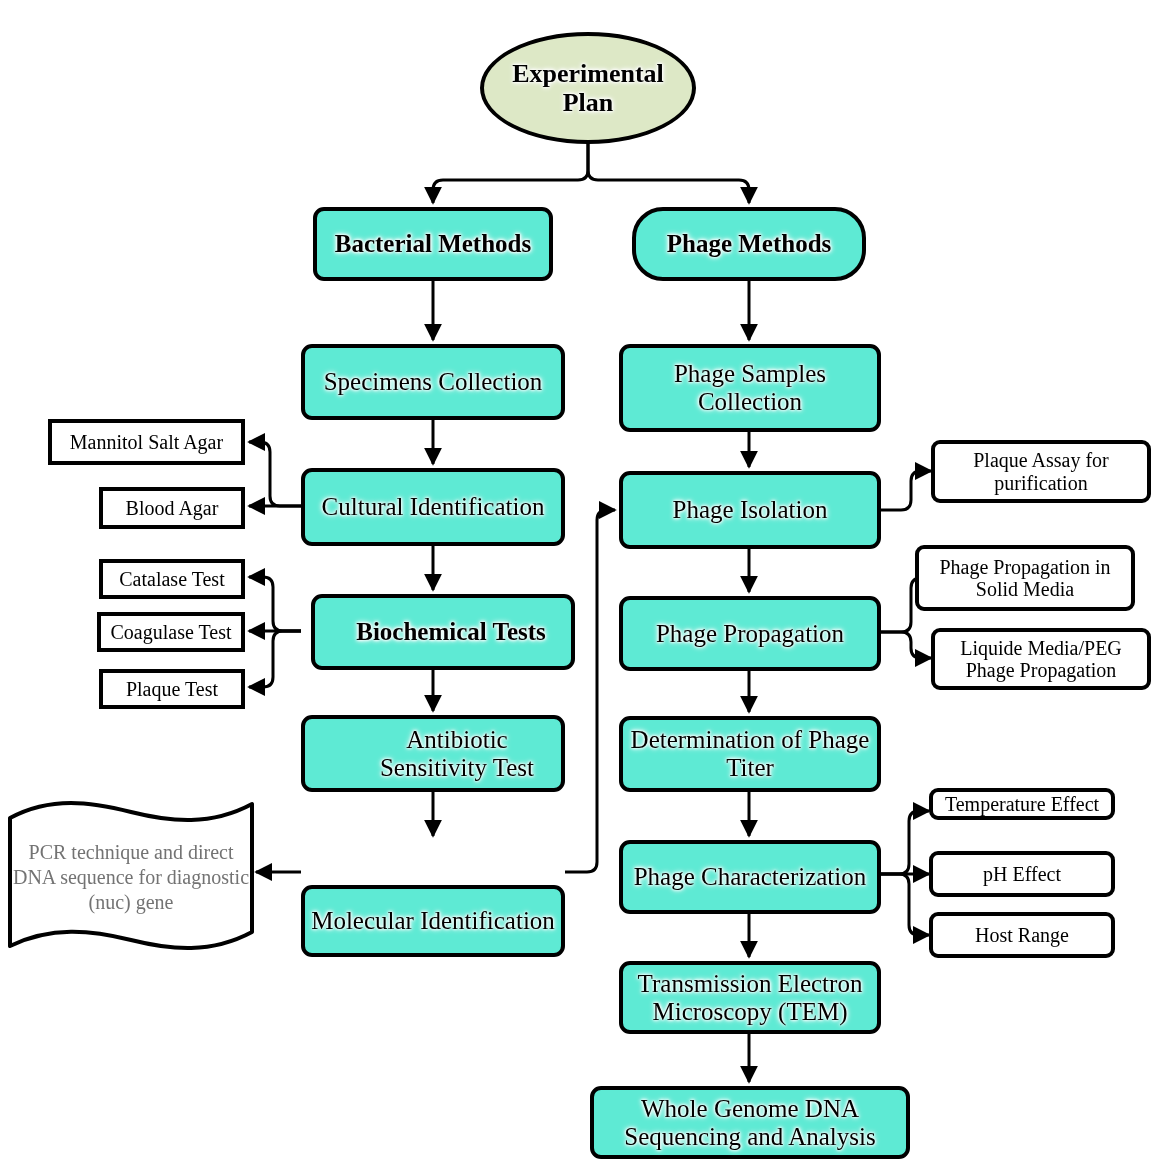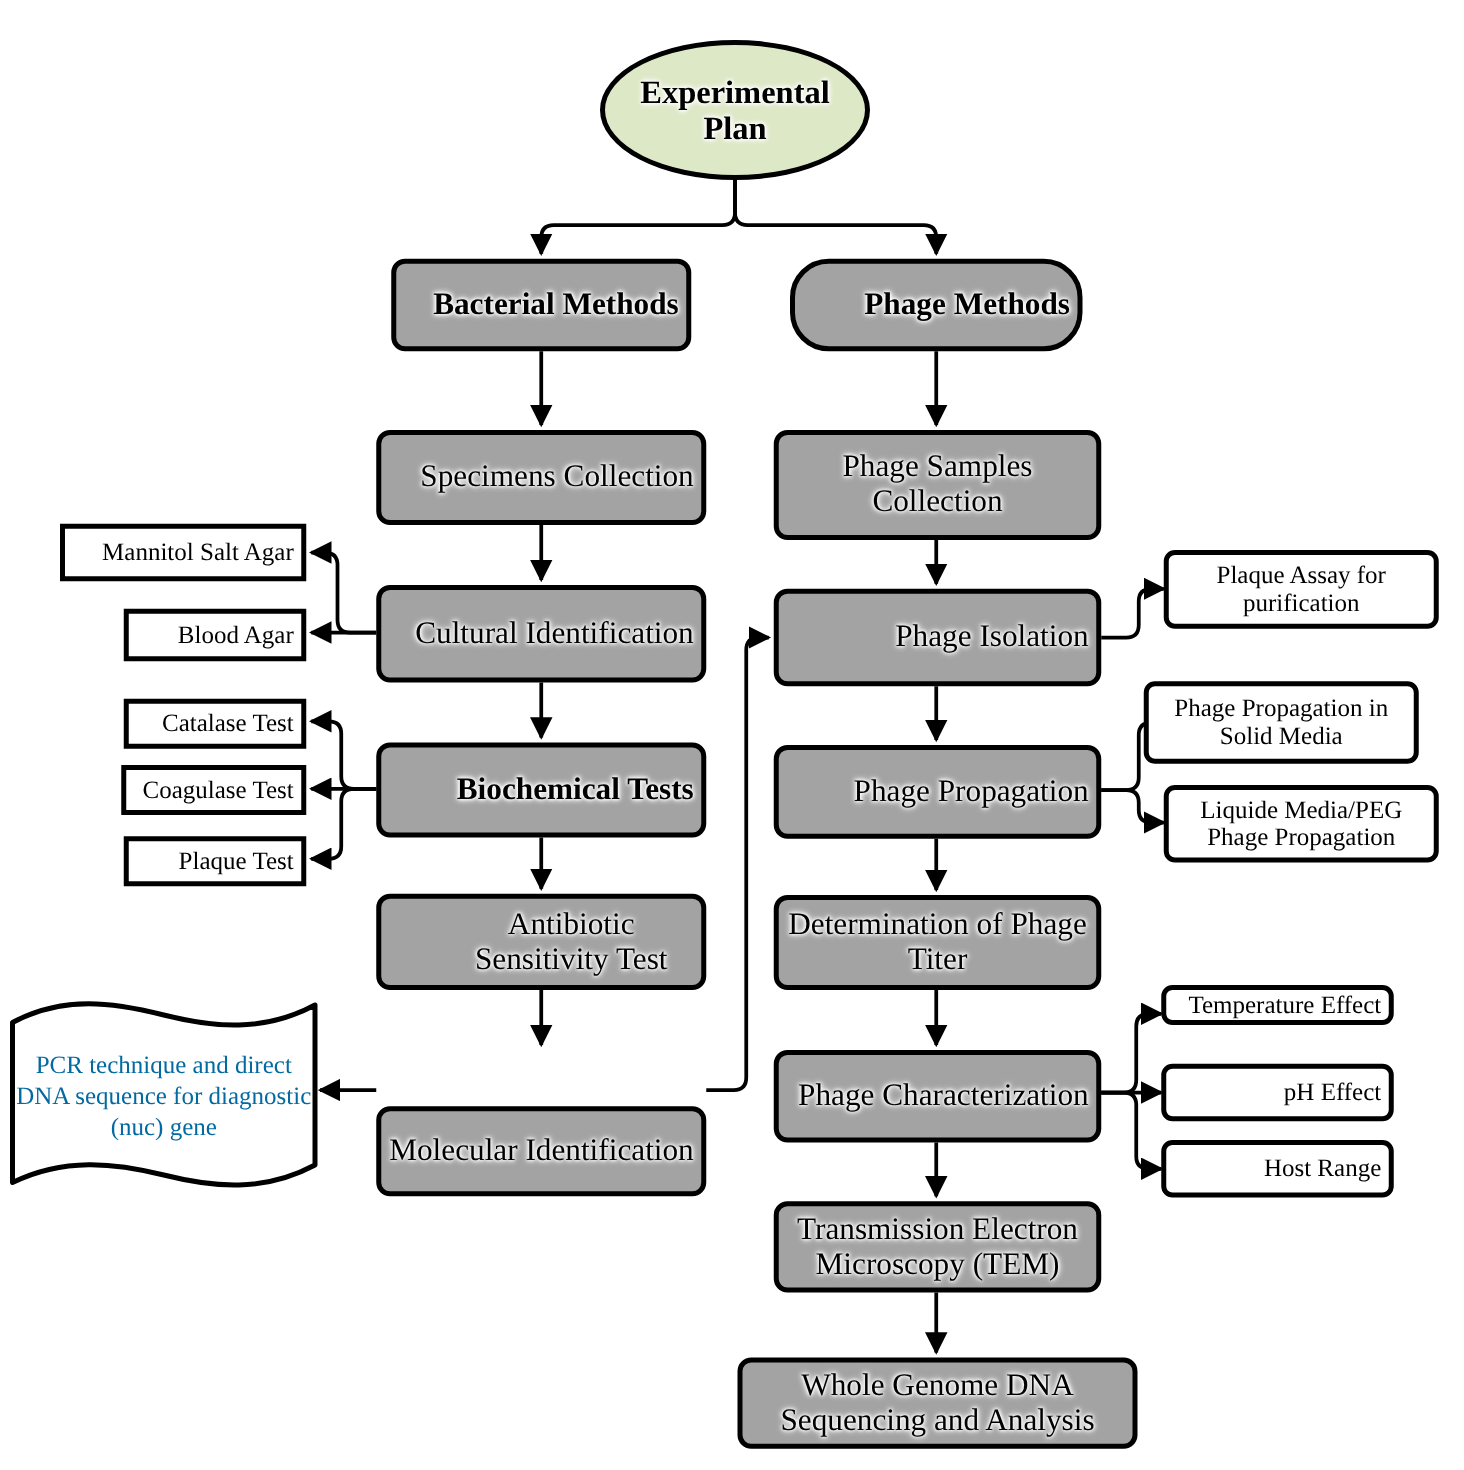"Experimental Plan" .node { justify-content: flex-end -> center }
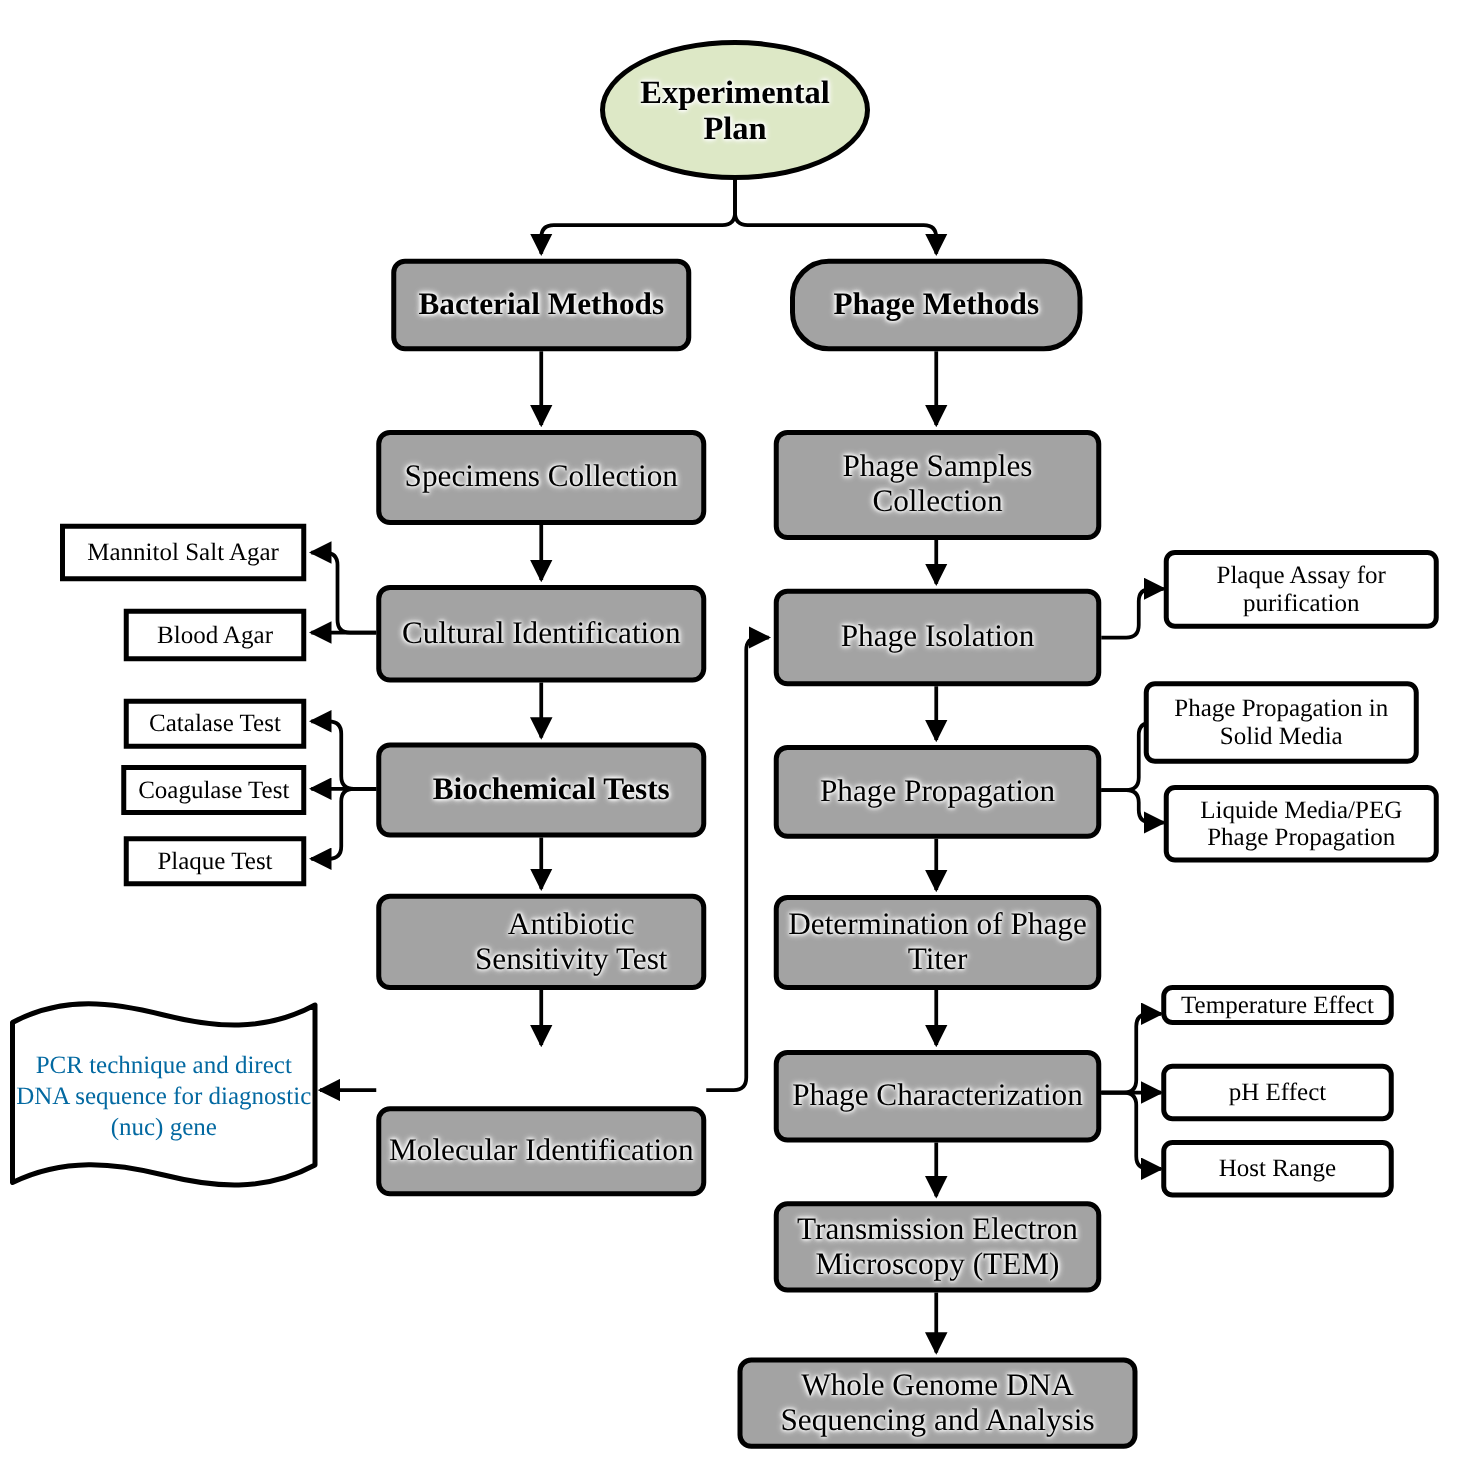"Bacterial Methods" .proc { background: #a3a3a3 -> #5eead4 }
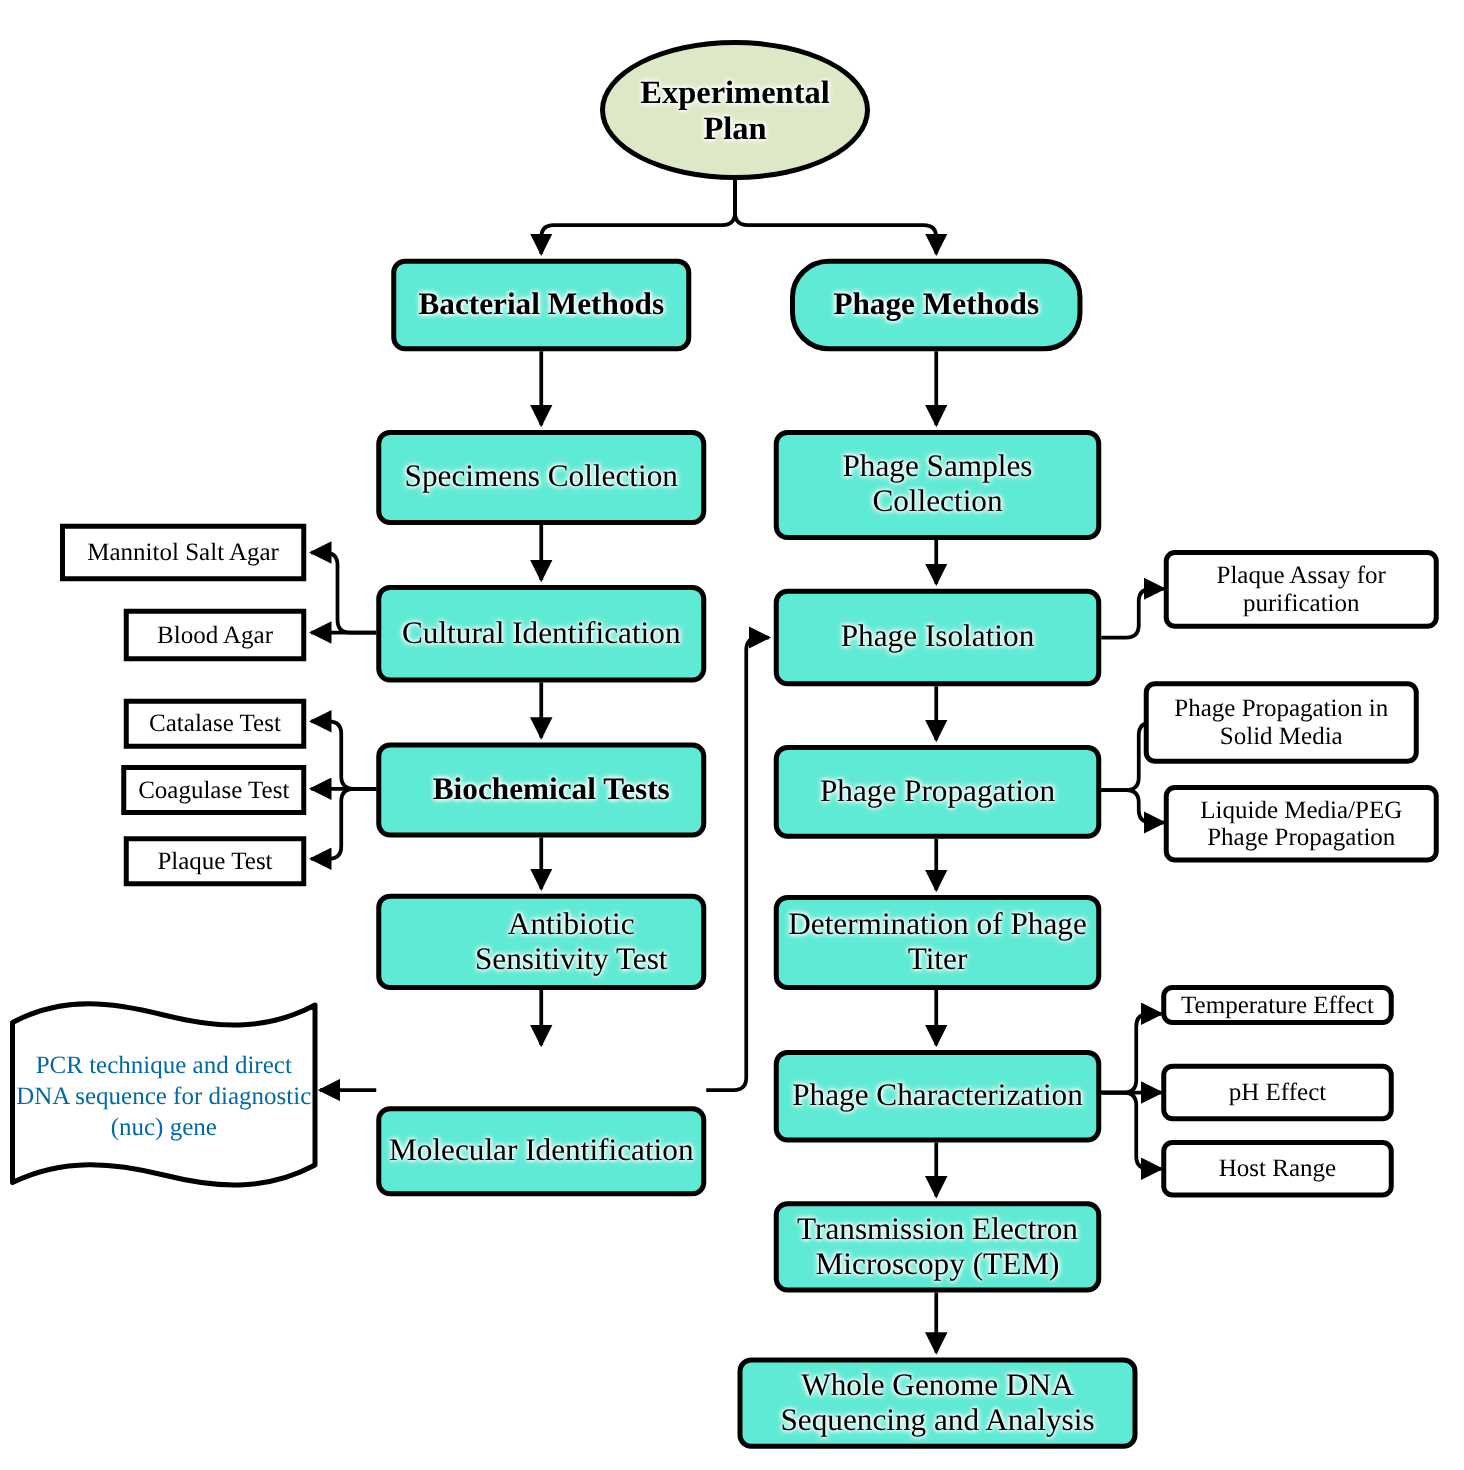"Biochemical Tests" div.node { left: 301px -> 311px }
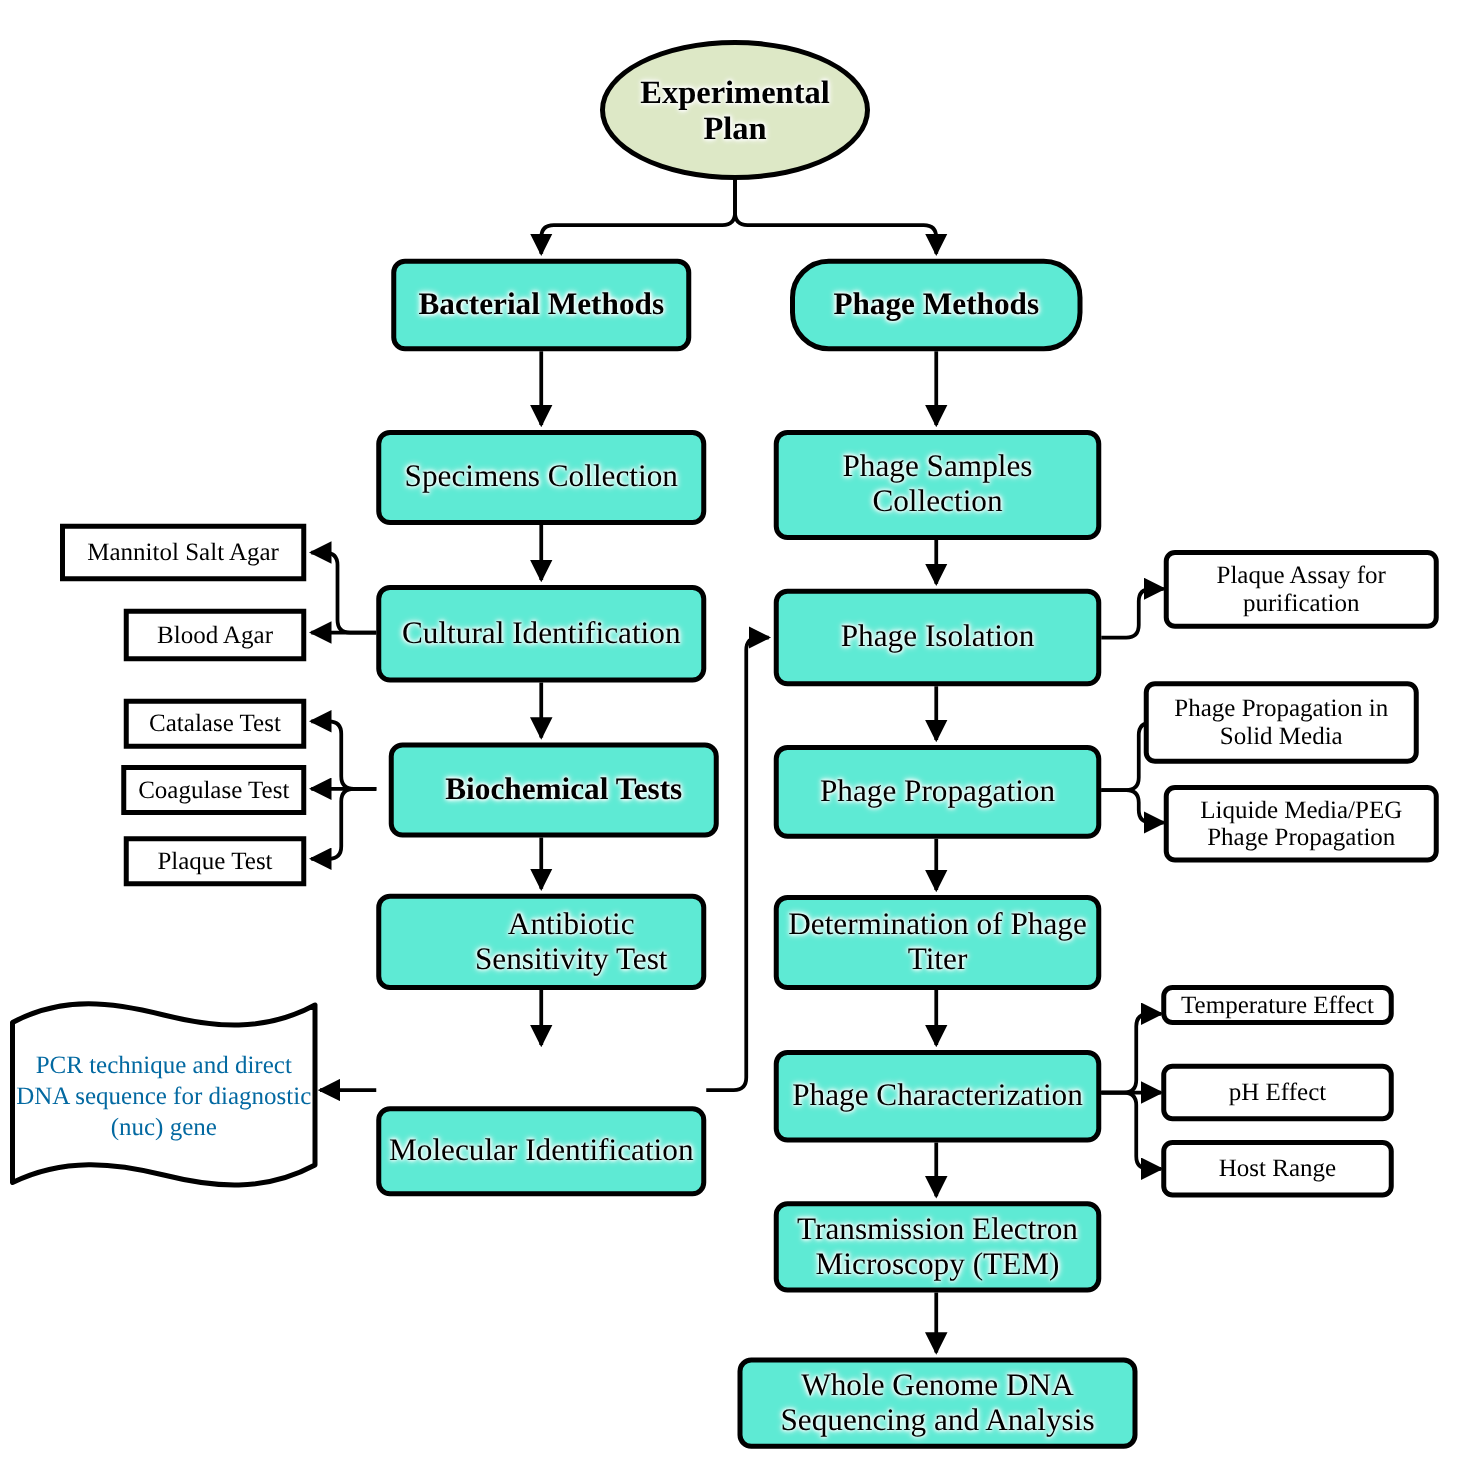"PCR technique and direct DNA" .docshape .doclabel { color: #0369a1 -> #737373 }
